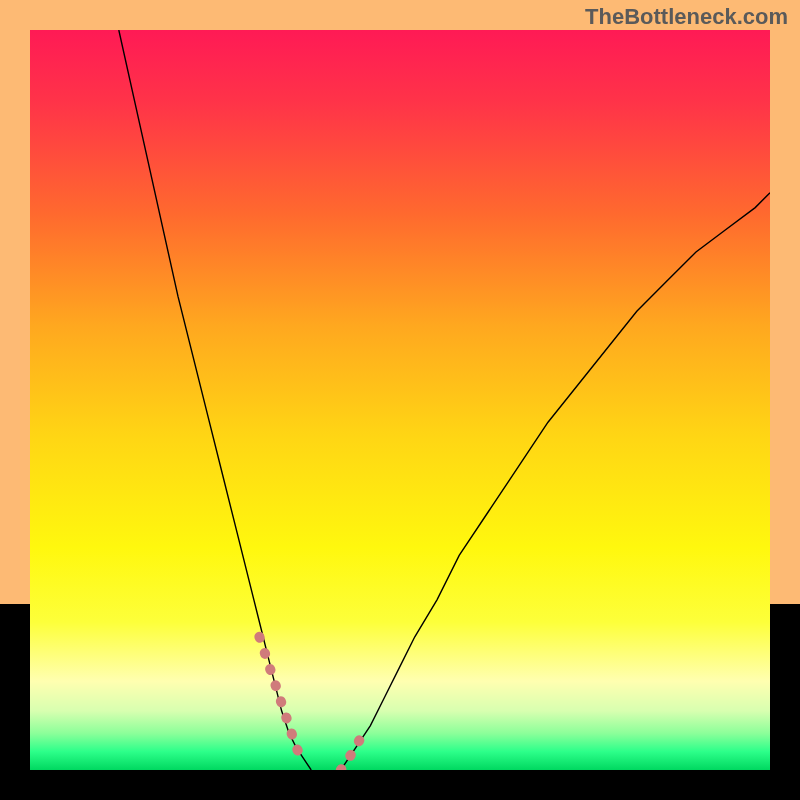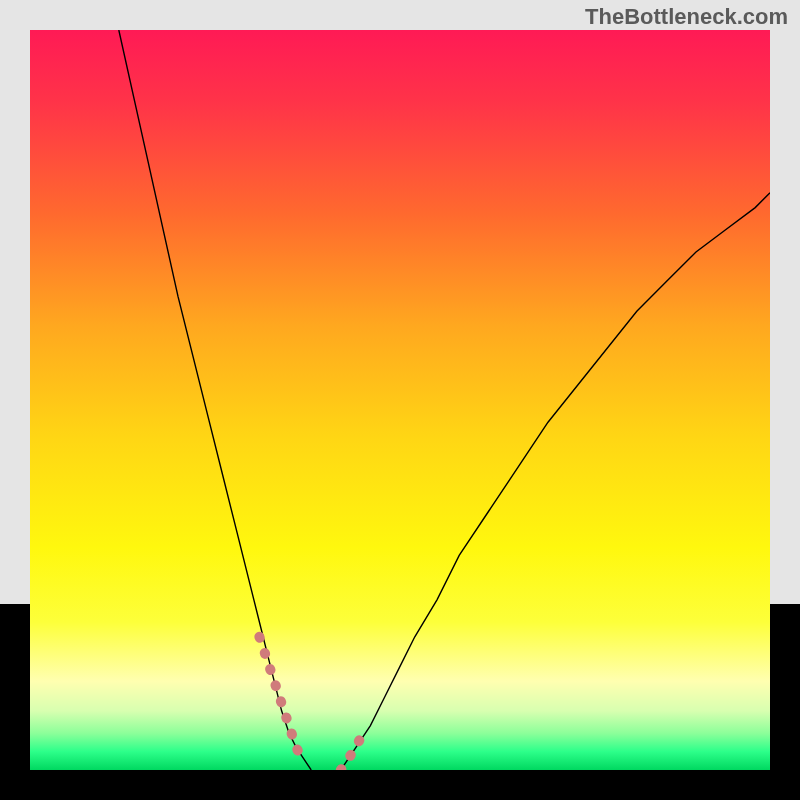"TheBottleneck.com" .outer { background: #e5e5e5 -> #fdba74 }
